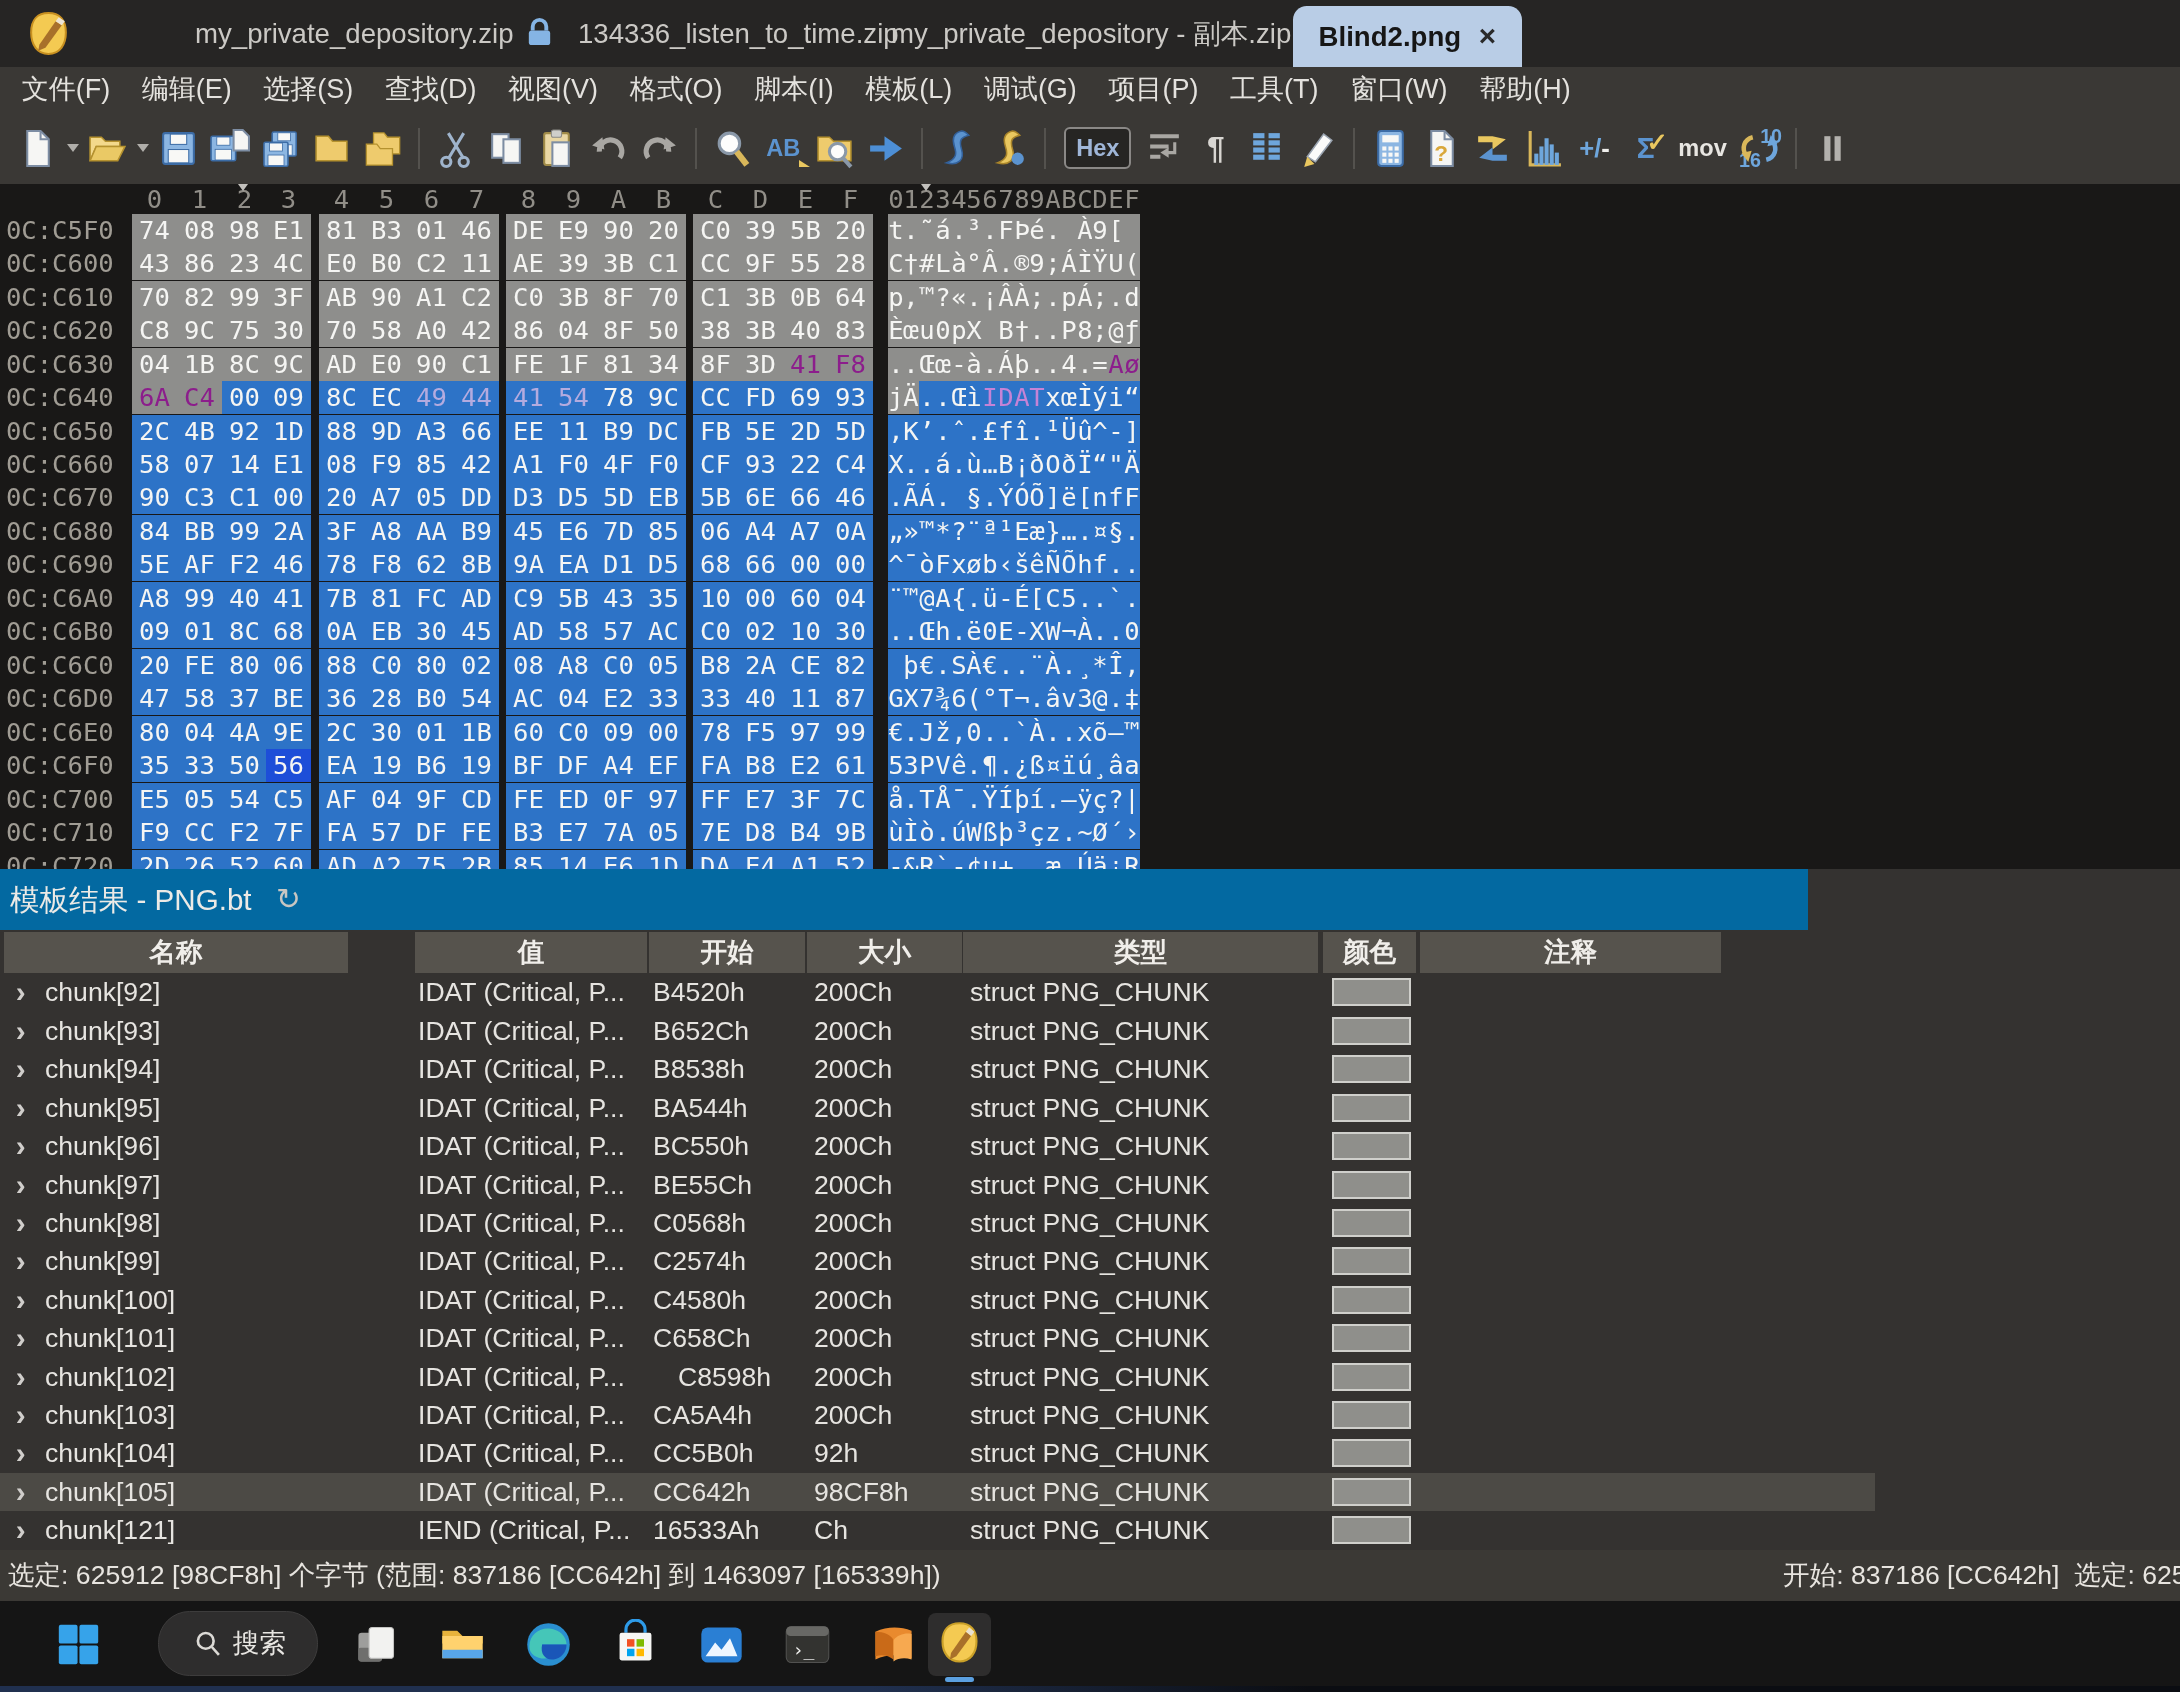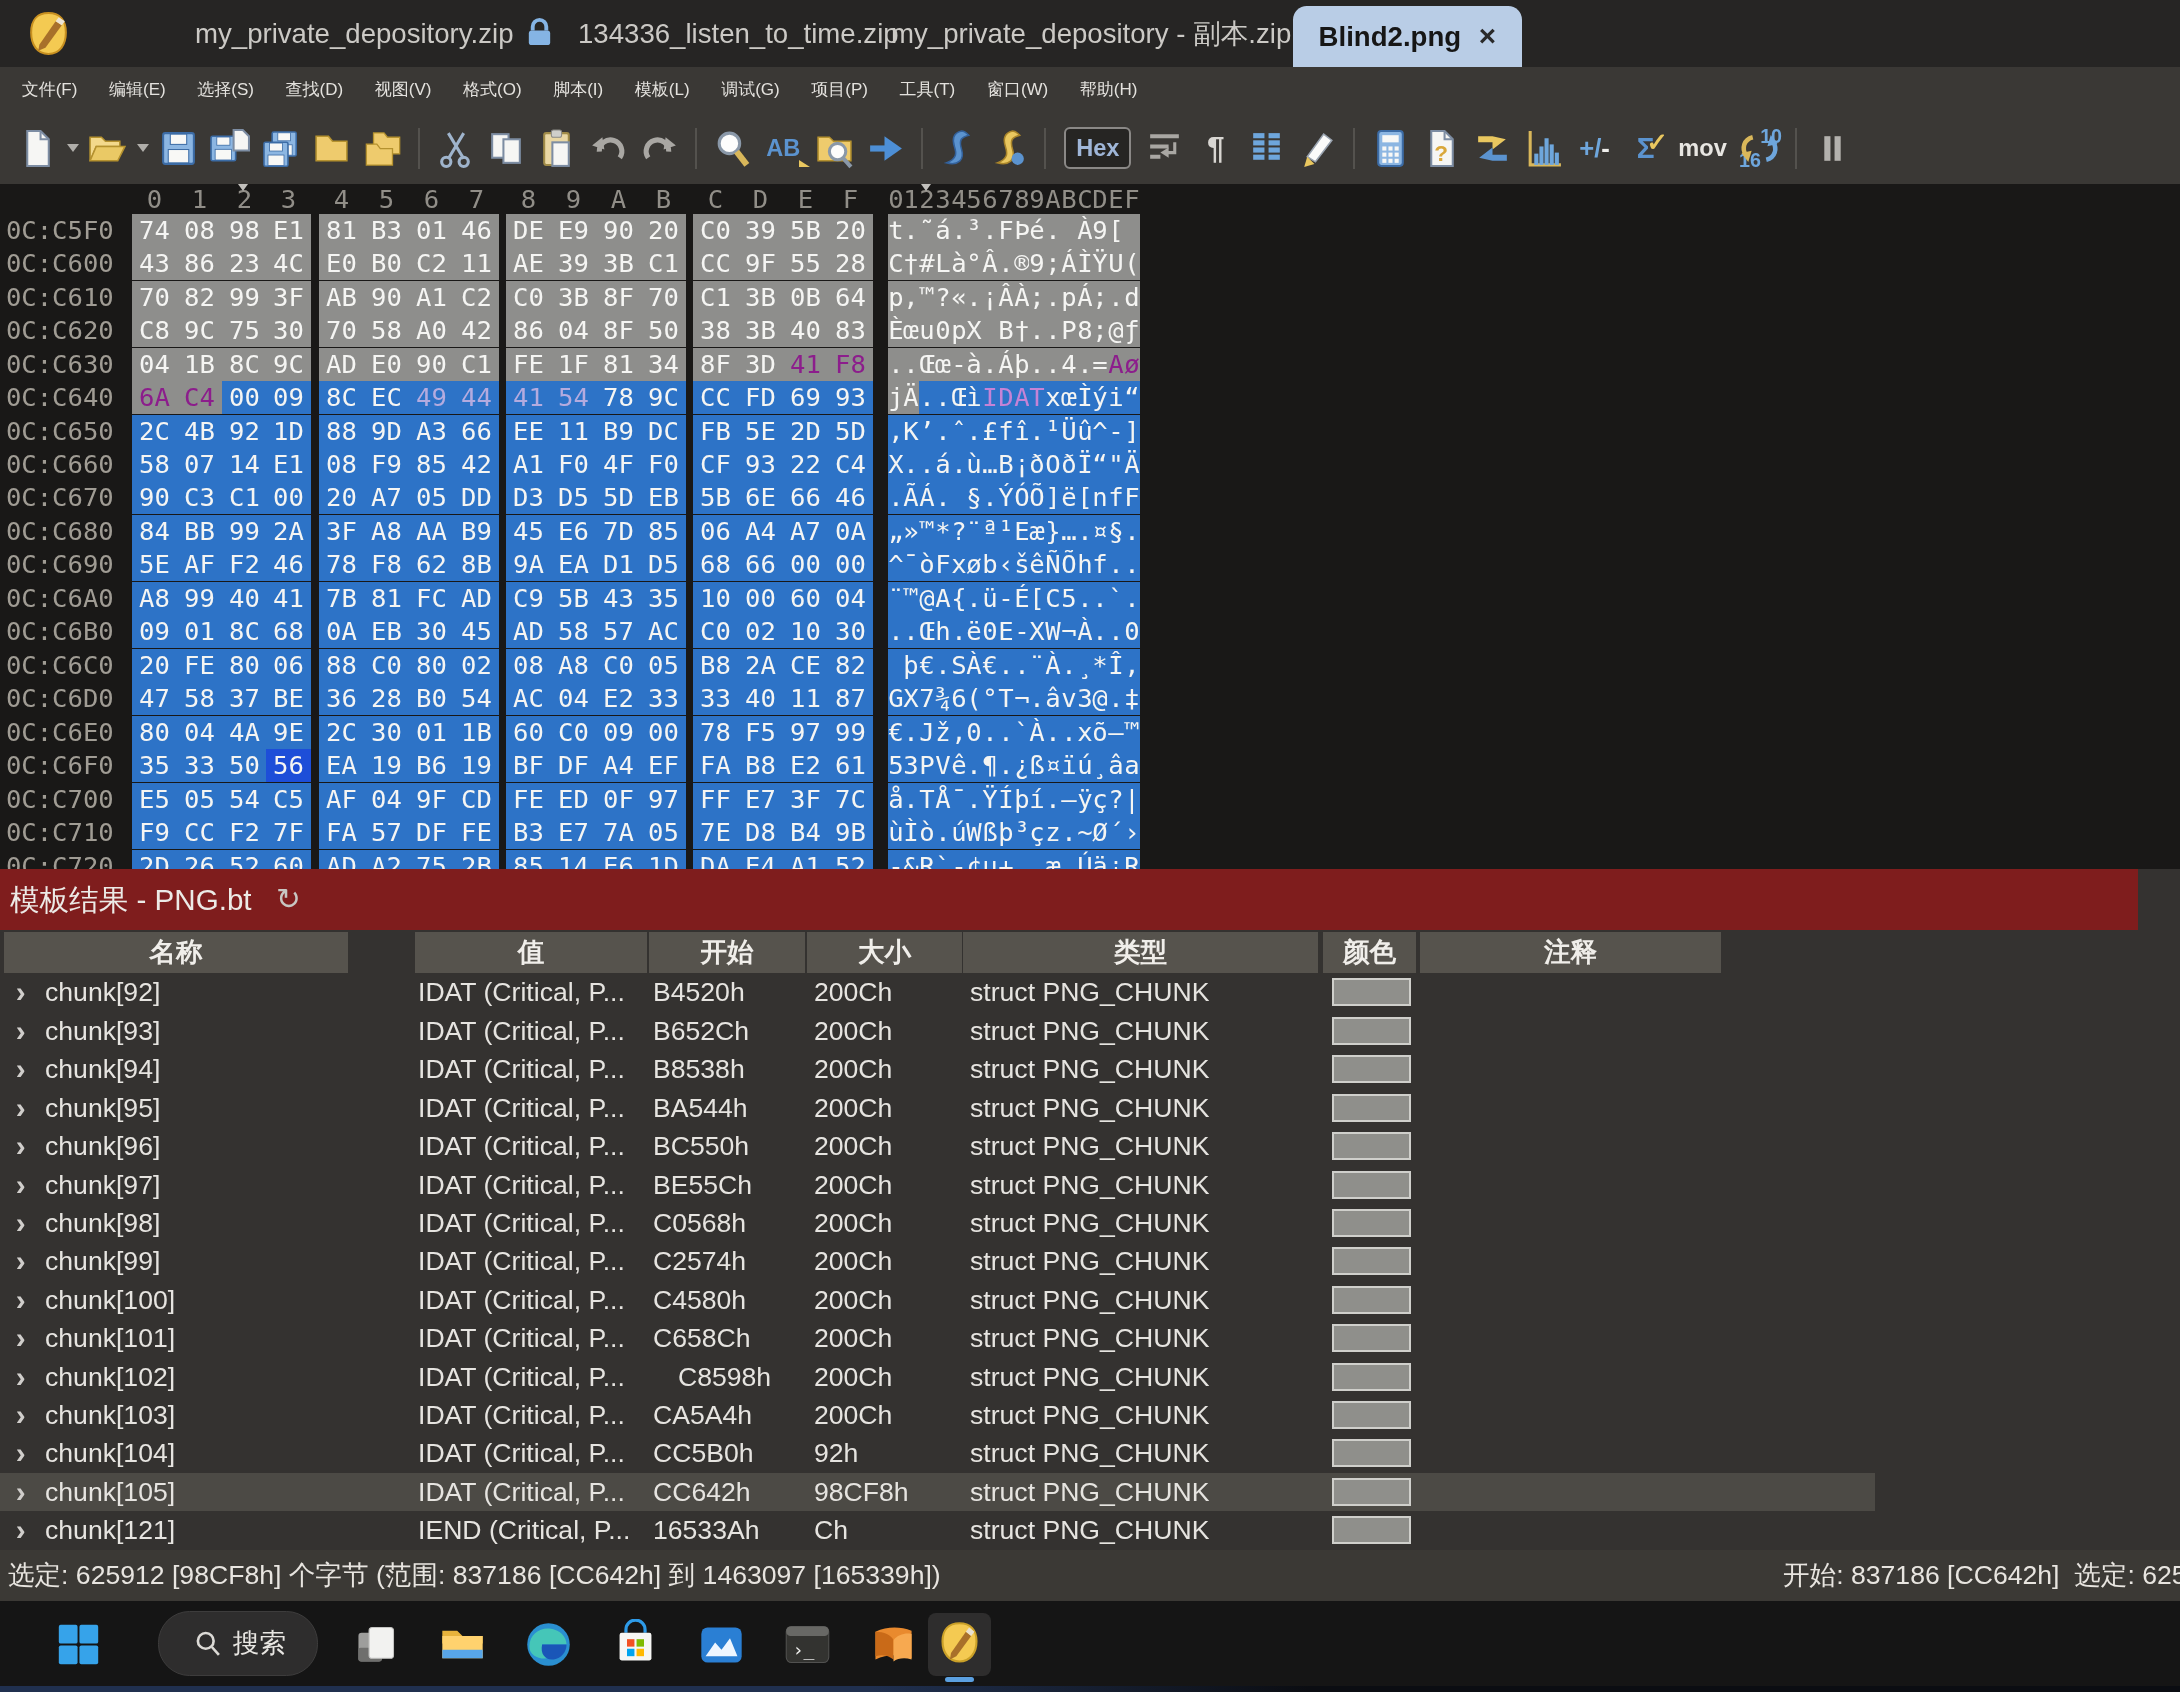"文件(F)" .menuitem { font-size: 17px -> 27px }
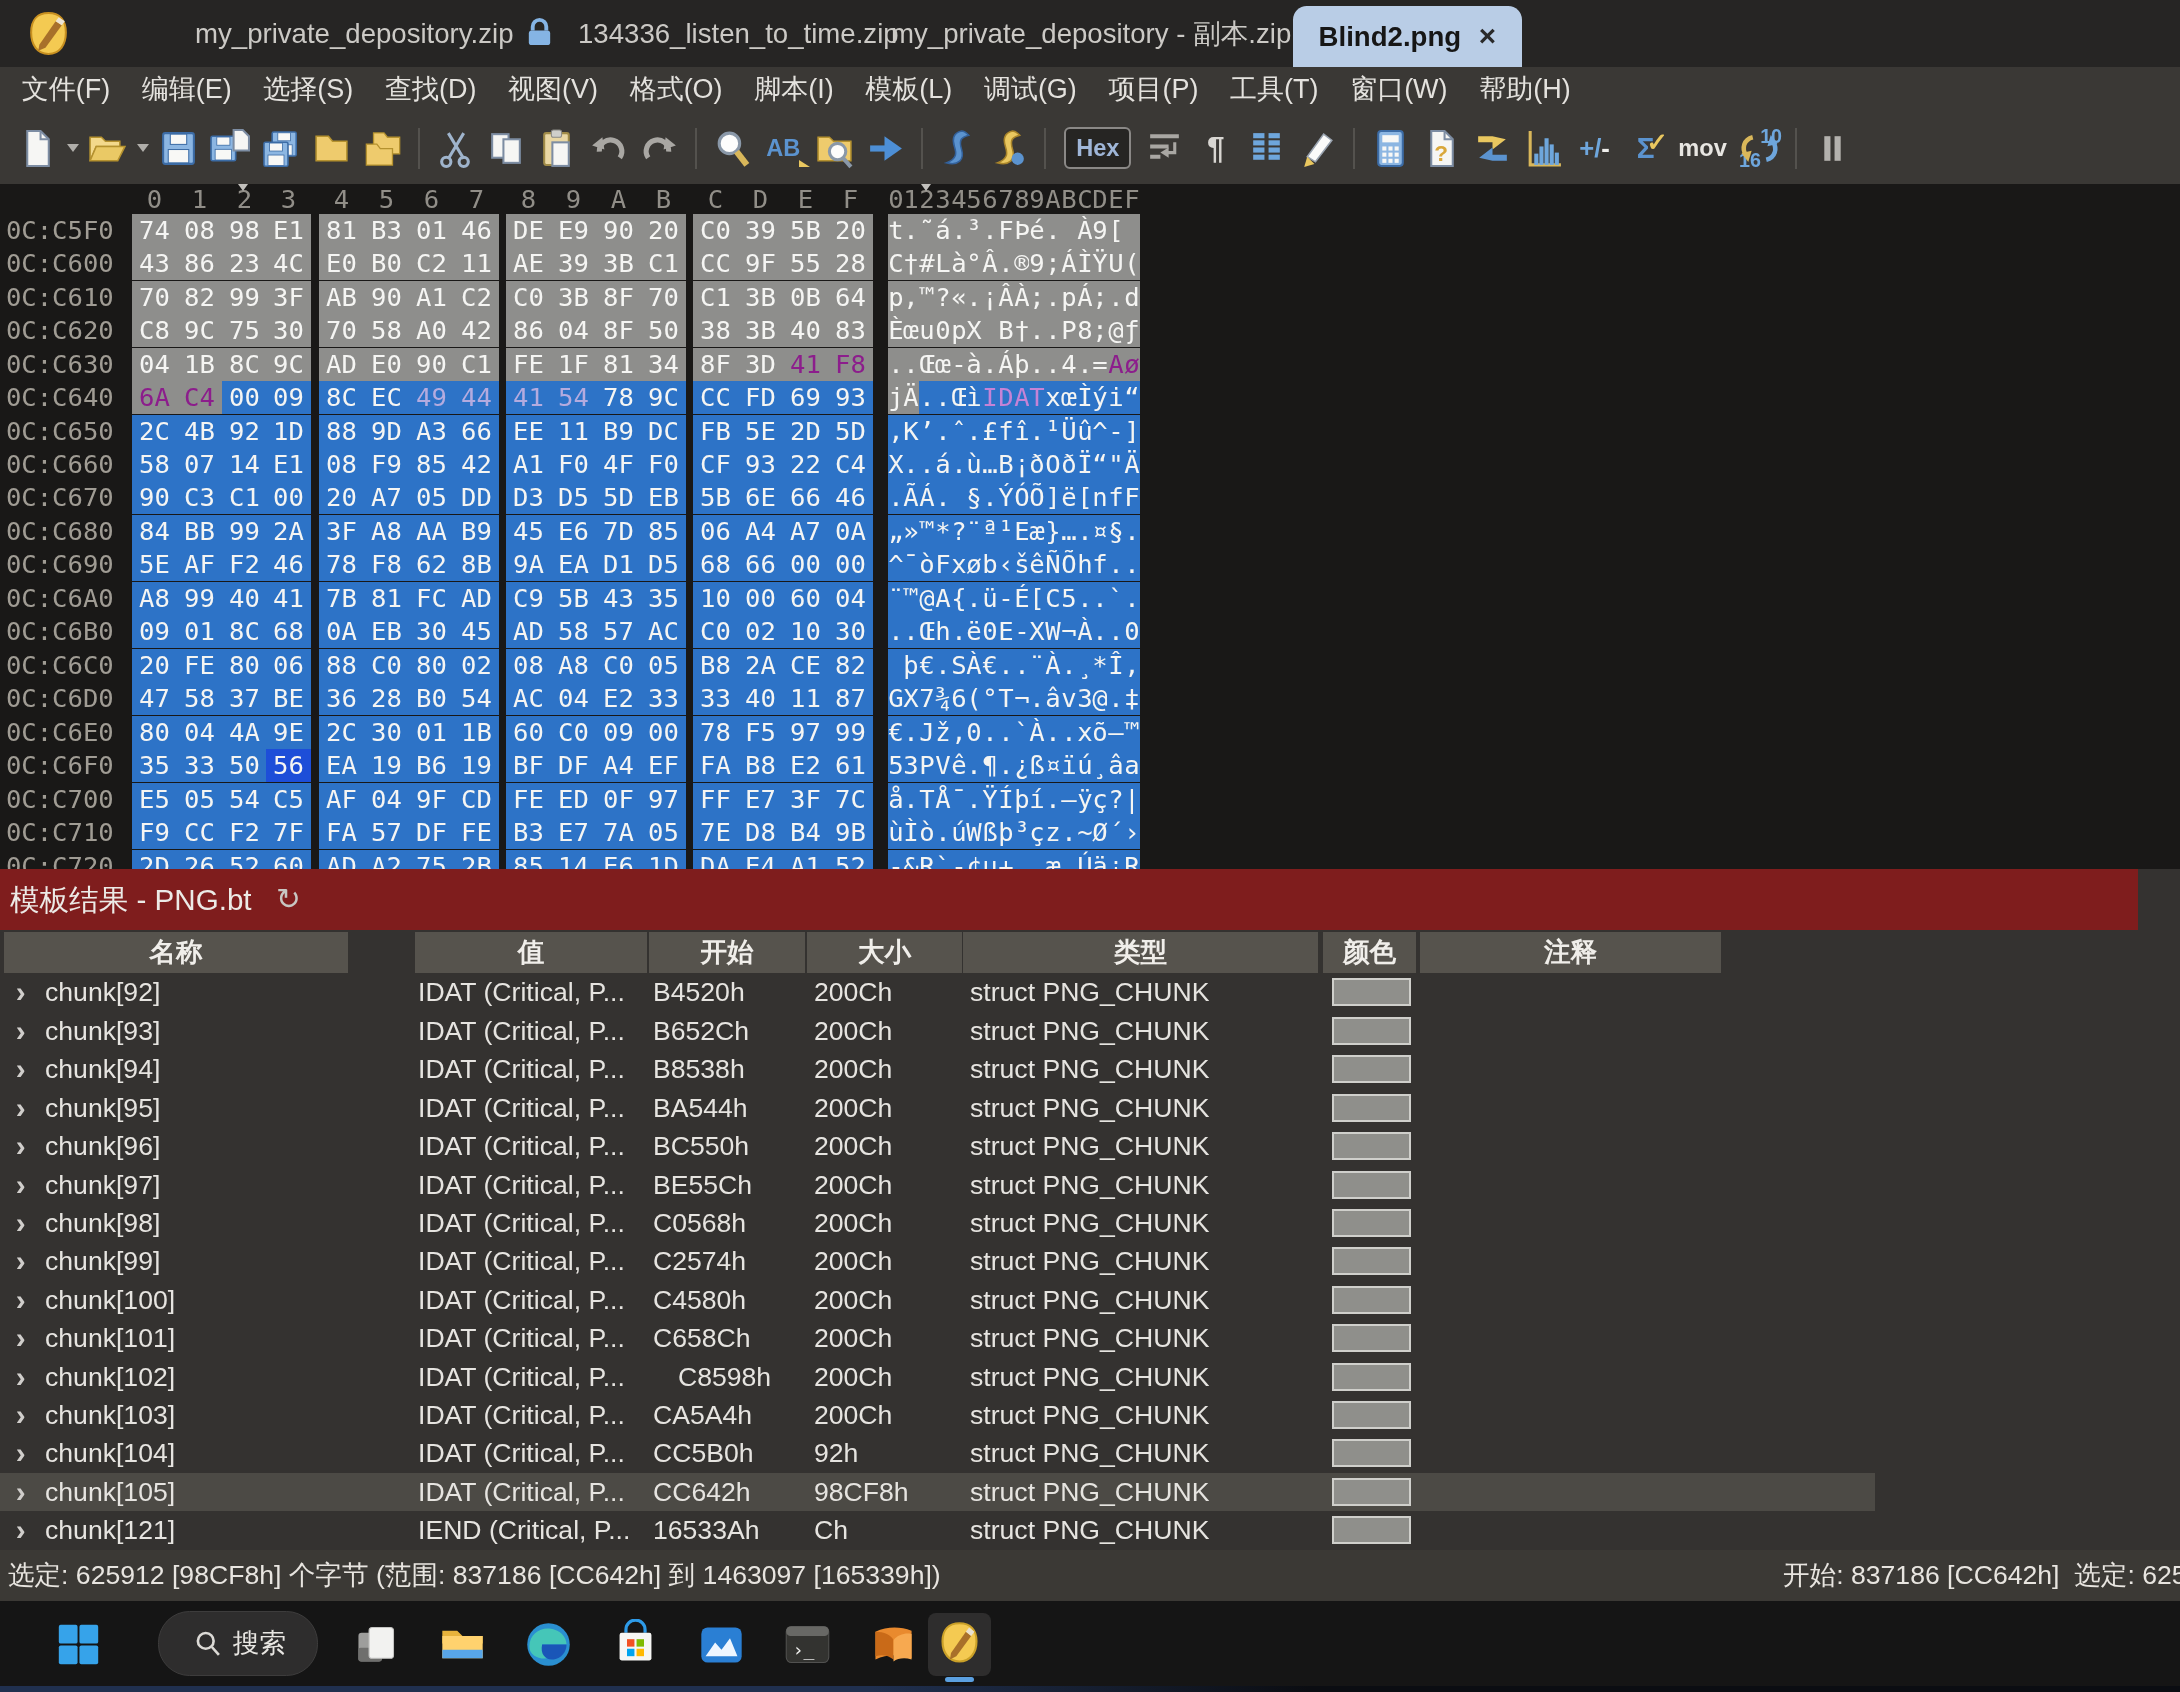"模板结果 - PNG.bt" #paneltitlebar { background: #7f1d1d -> #0369a1; width: 2138px -> 1808px }
